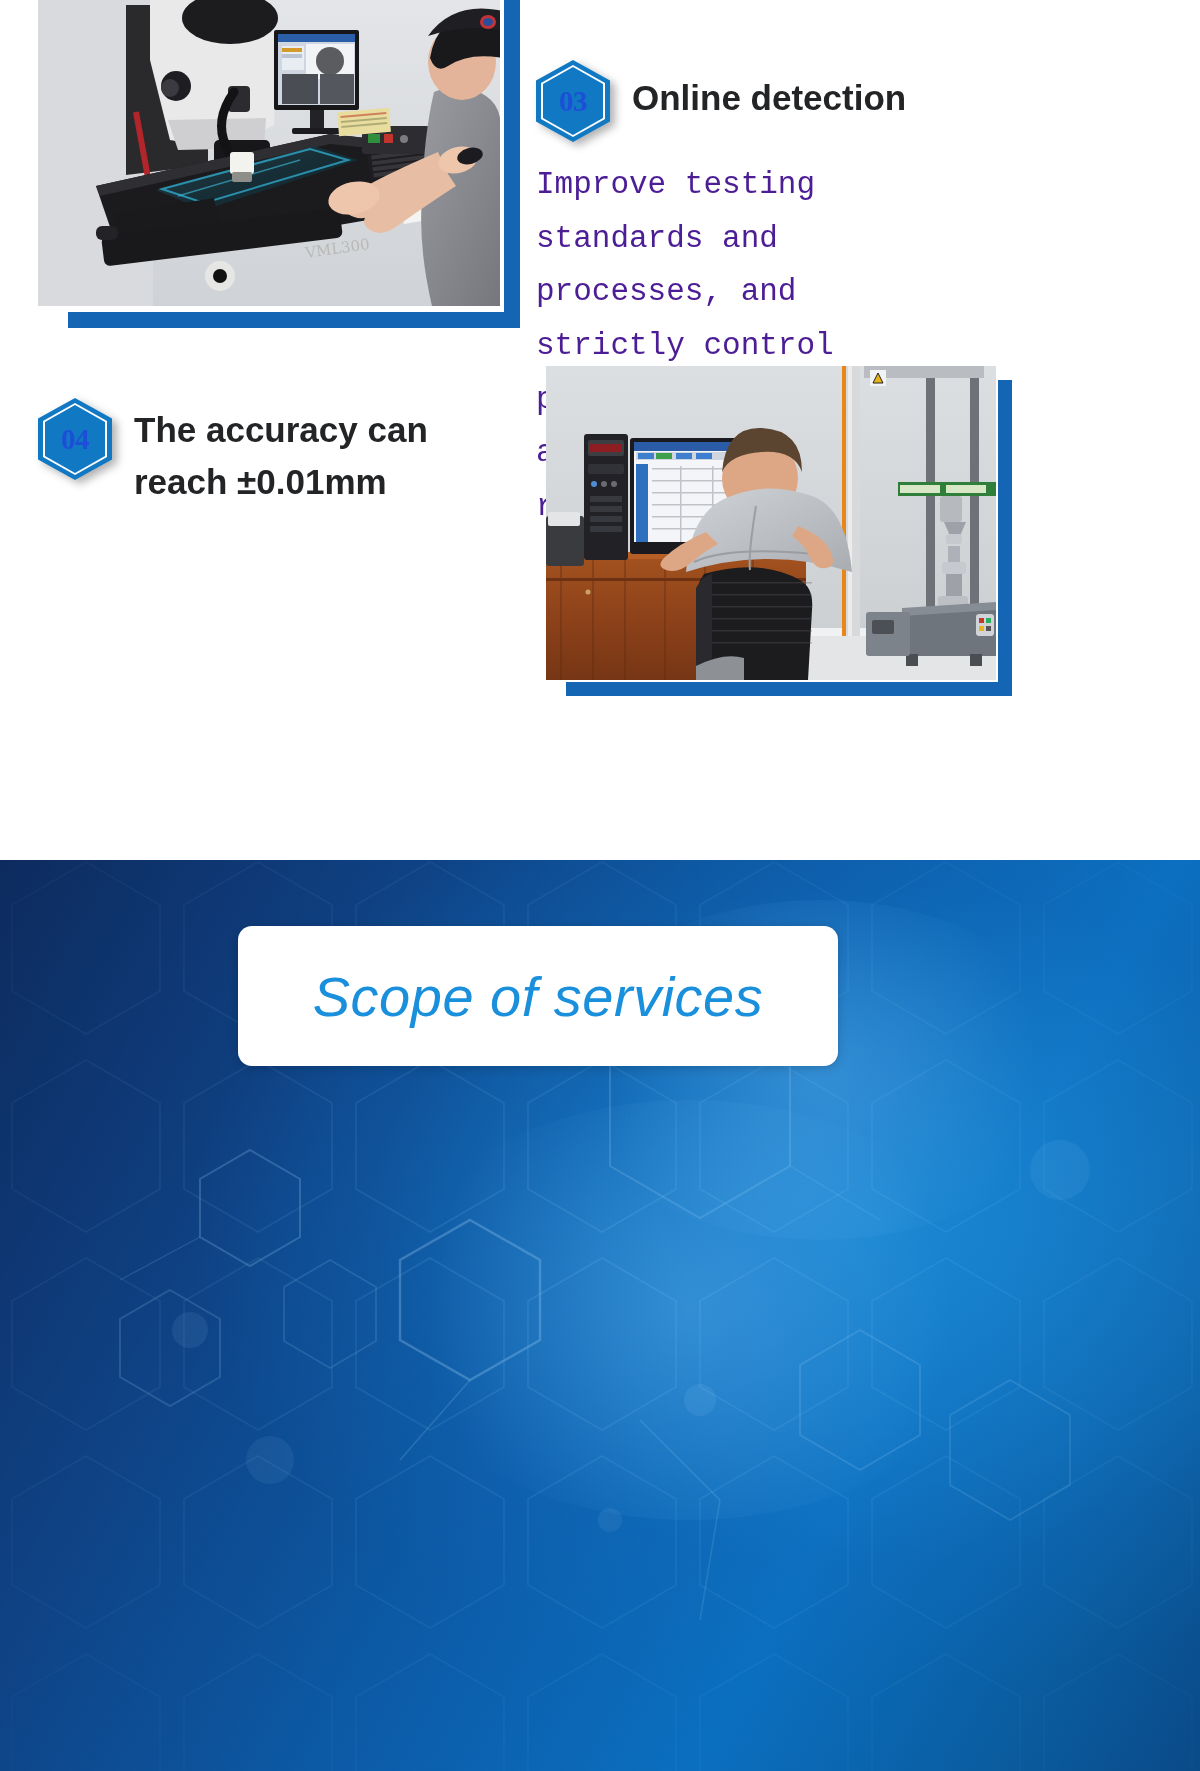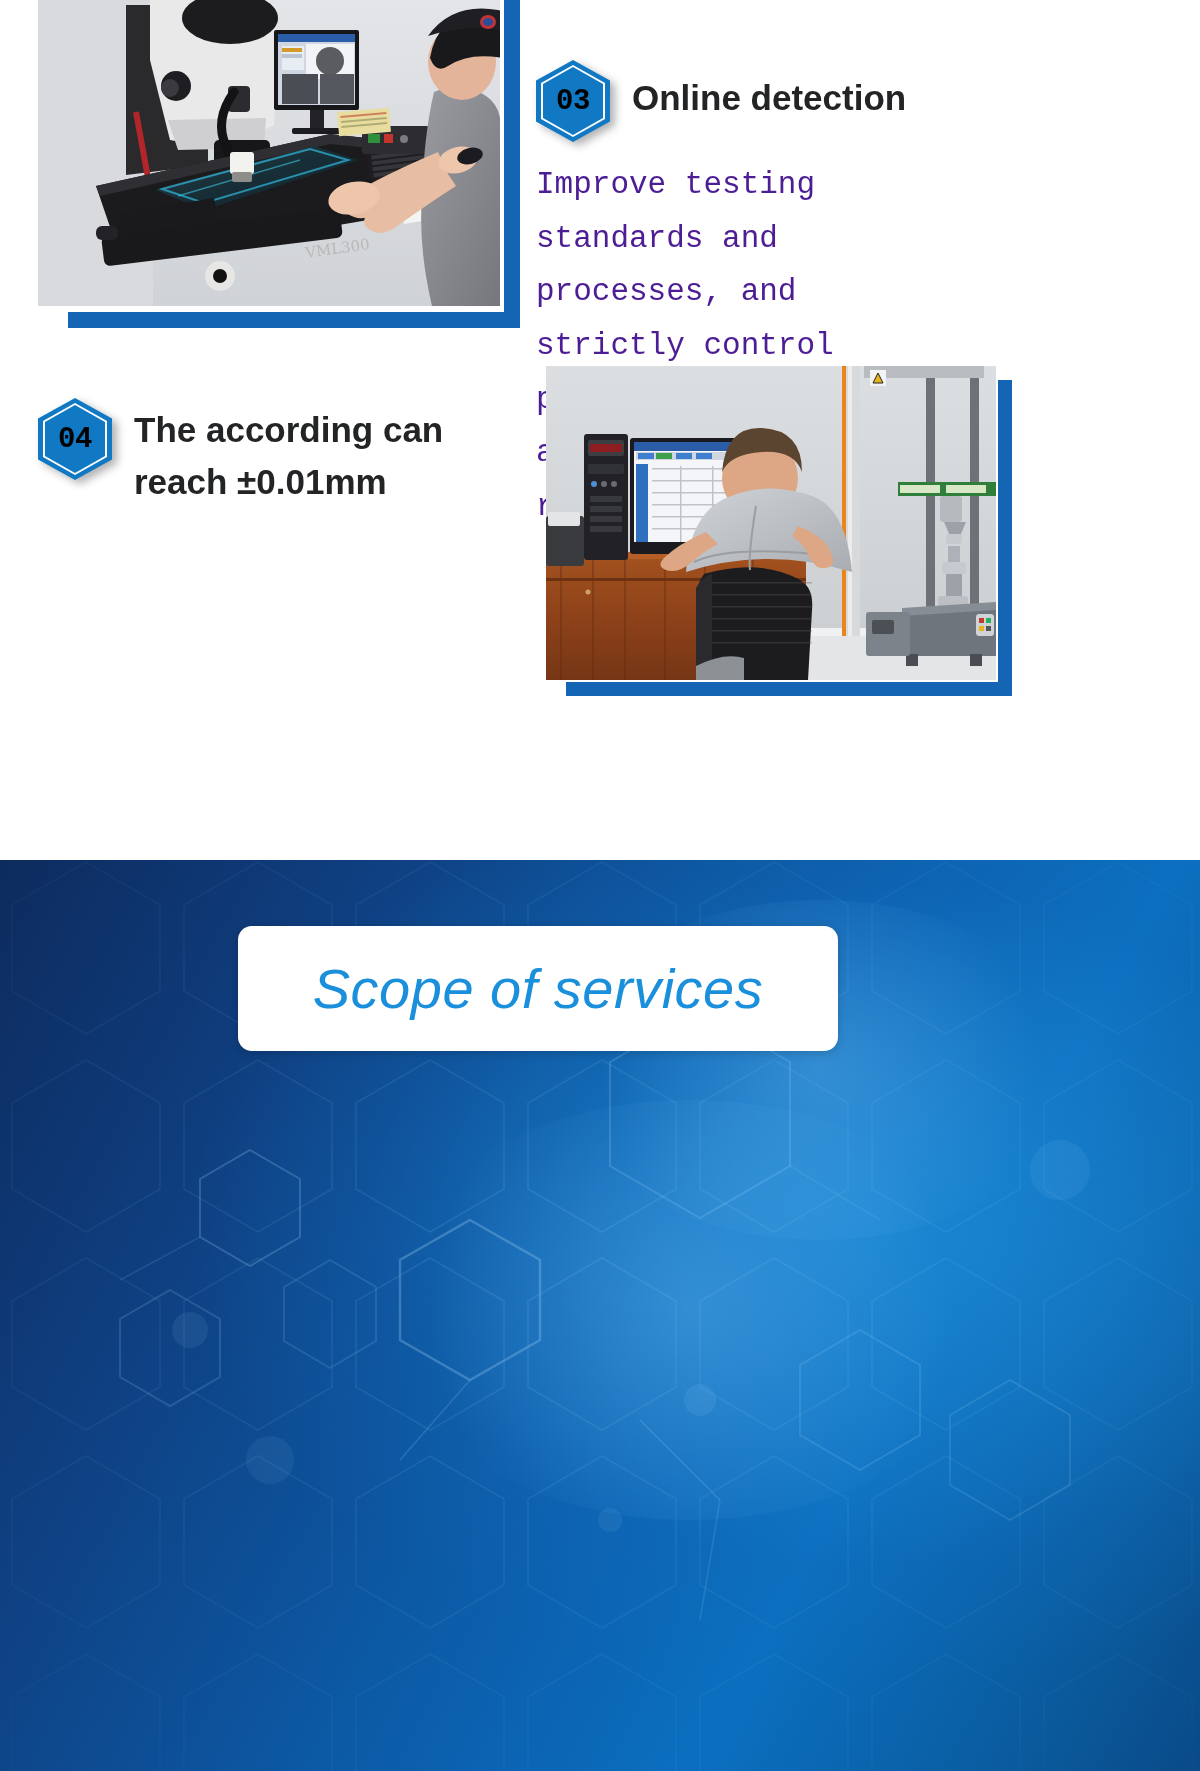"03" .hex-badge .hex-num { color: #000000 -> #1d4ed8; font-family: Liberation Mono, monospace -> Liberation Serif, serif }
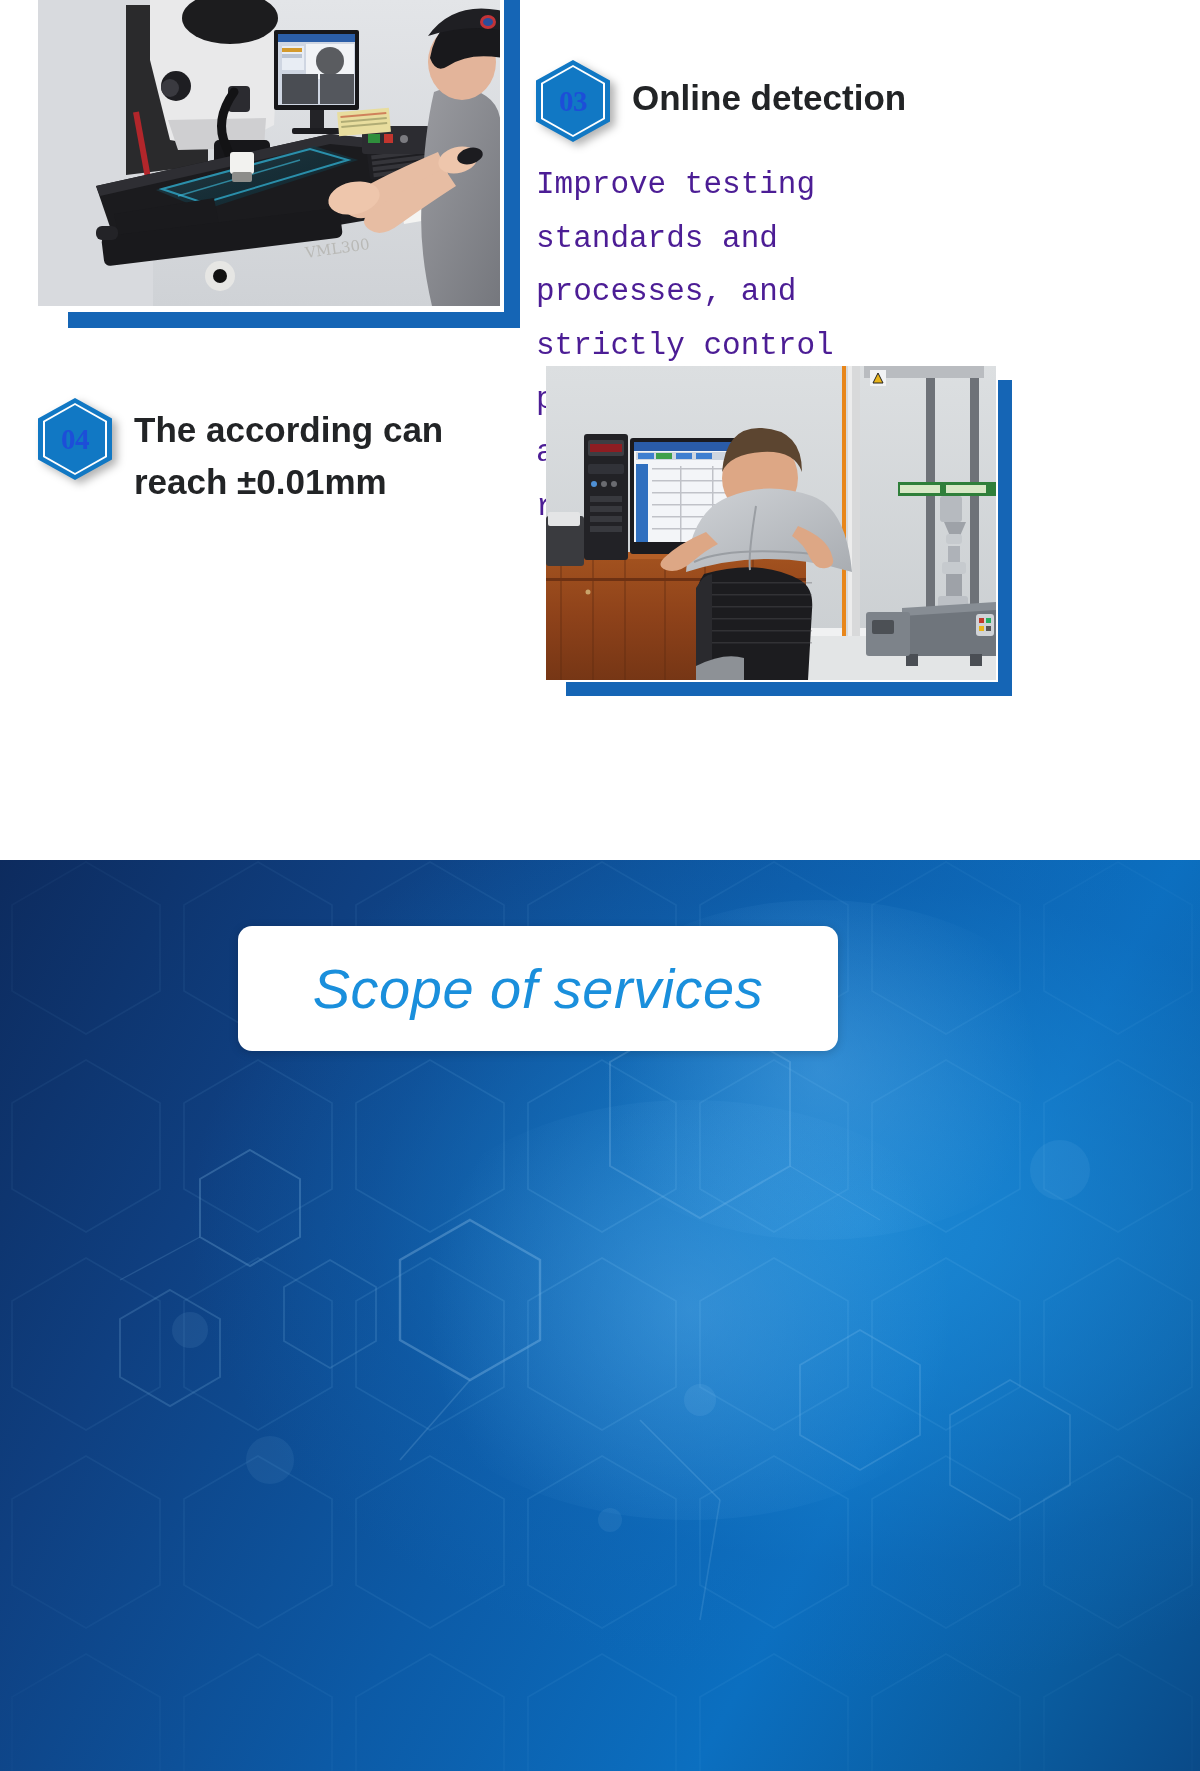"The according can reach ±0.01mm" div.feature-title { text: according -> accuracy }
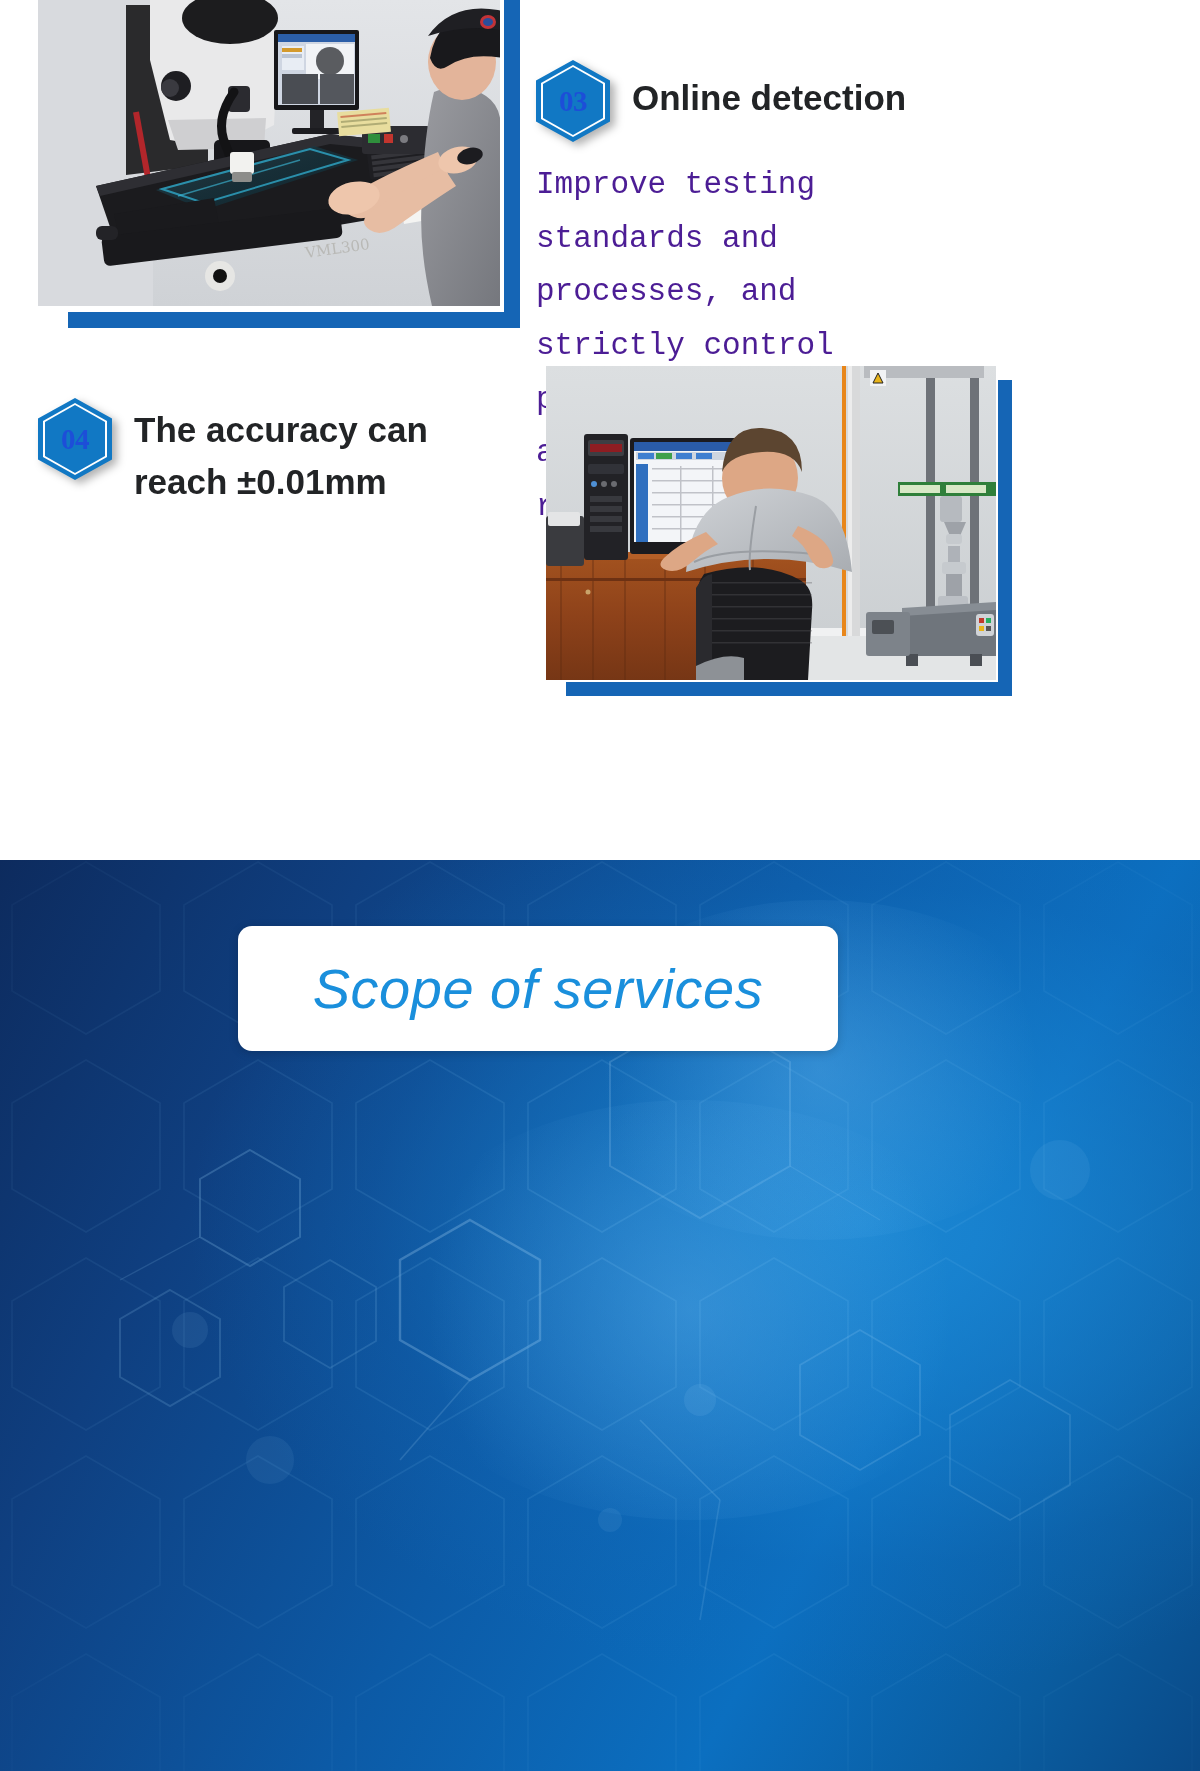"Scope of services" .title-card { height: 125px -> 140px }
